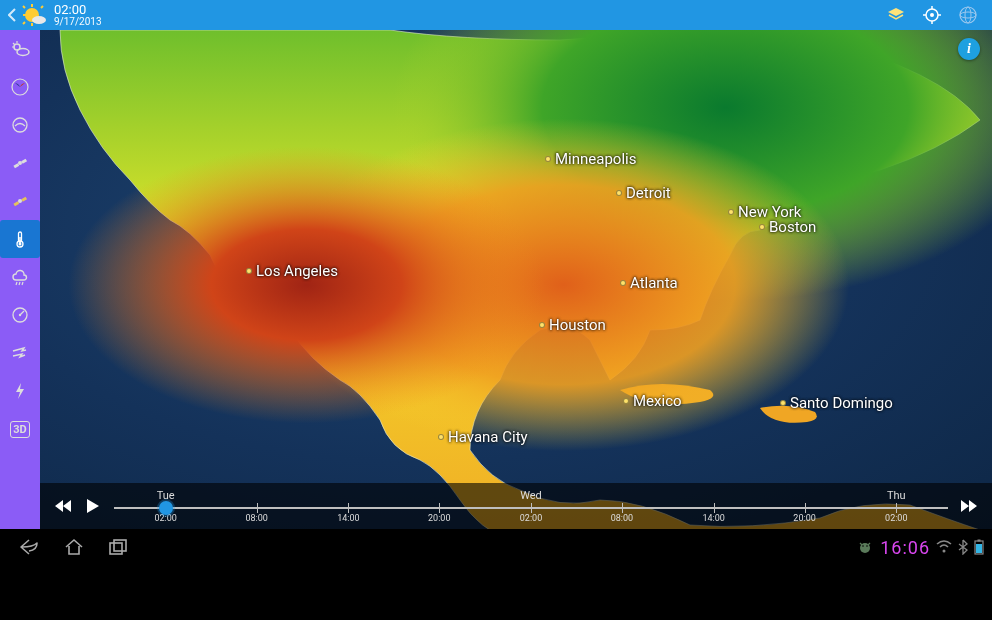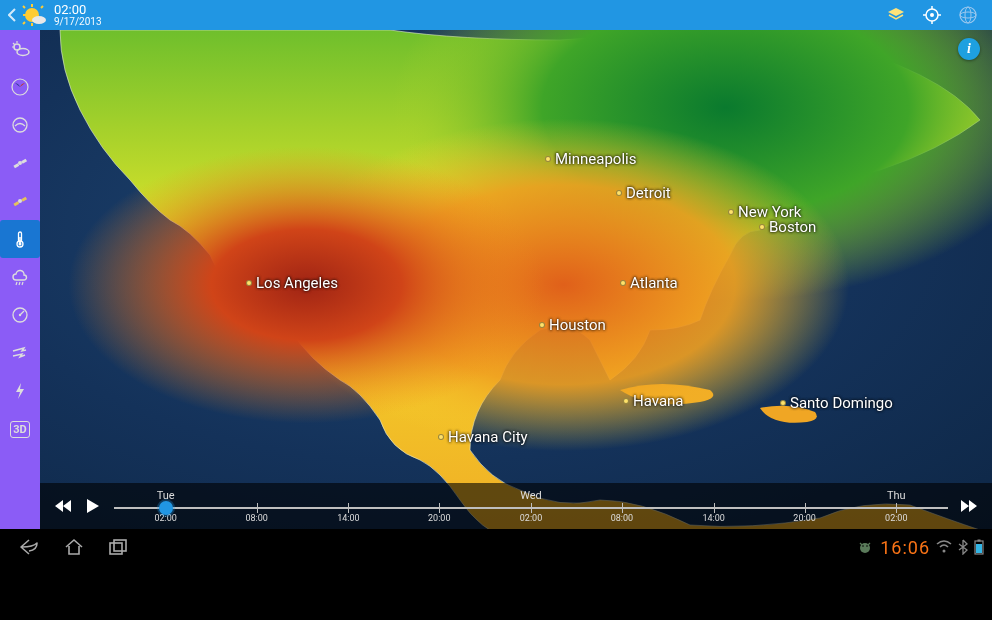"Los Angeles" div.city { margin-top: 12px -> none }
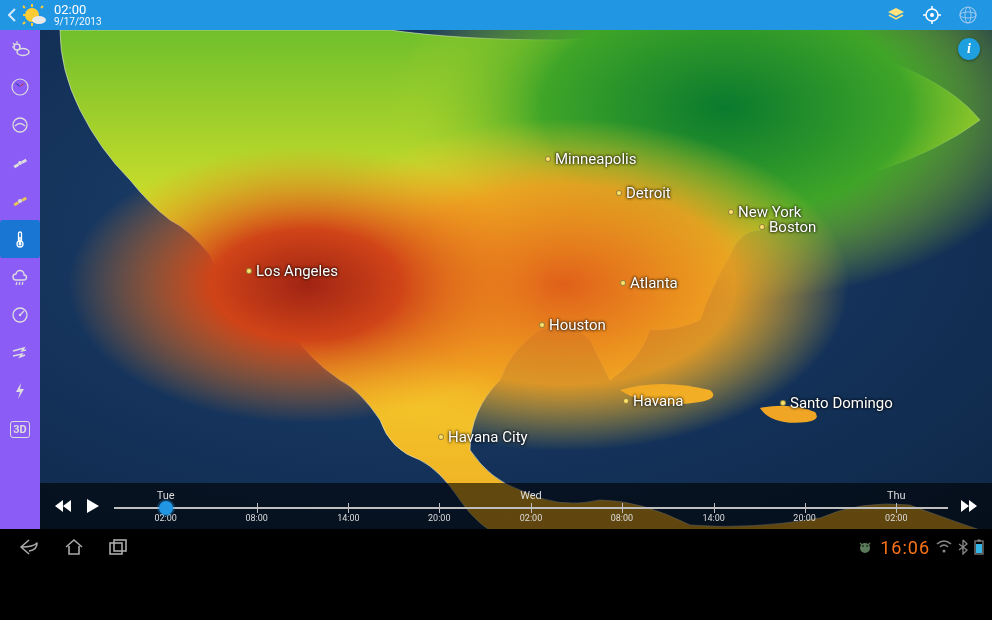"Havana" span { text: Havana -> Mexico }
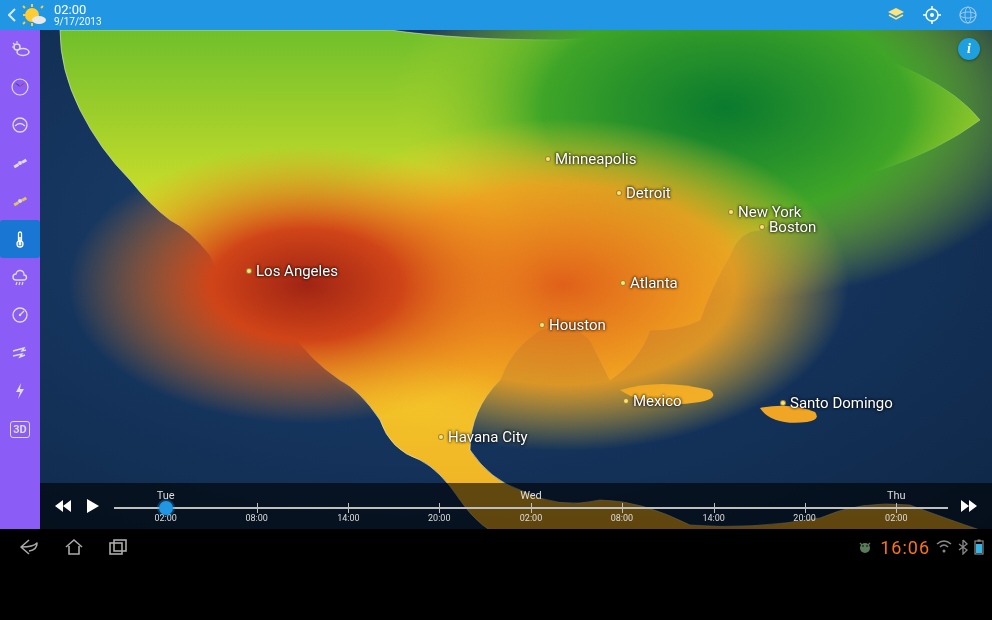"16:06" .sys-clock { color: #f97316 -> #d946ef }
